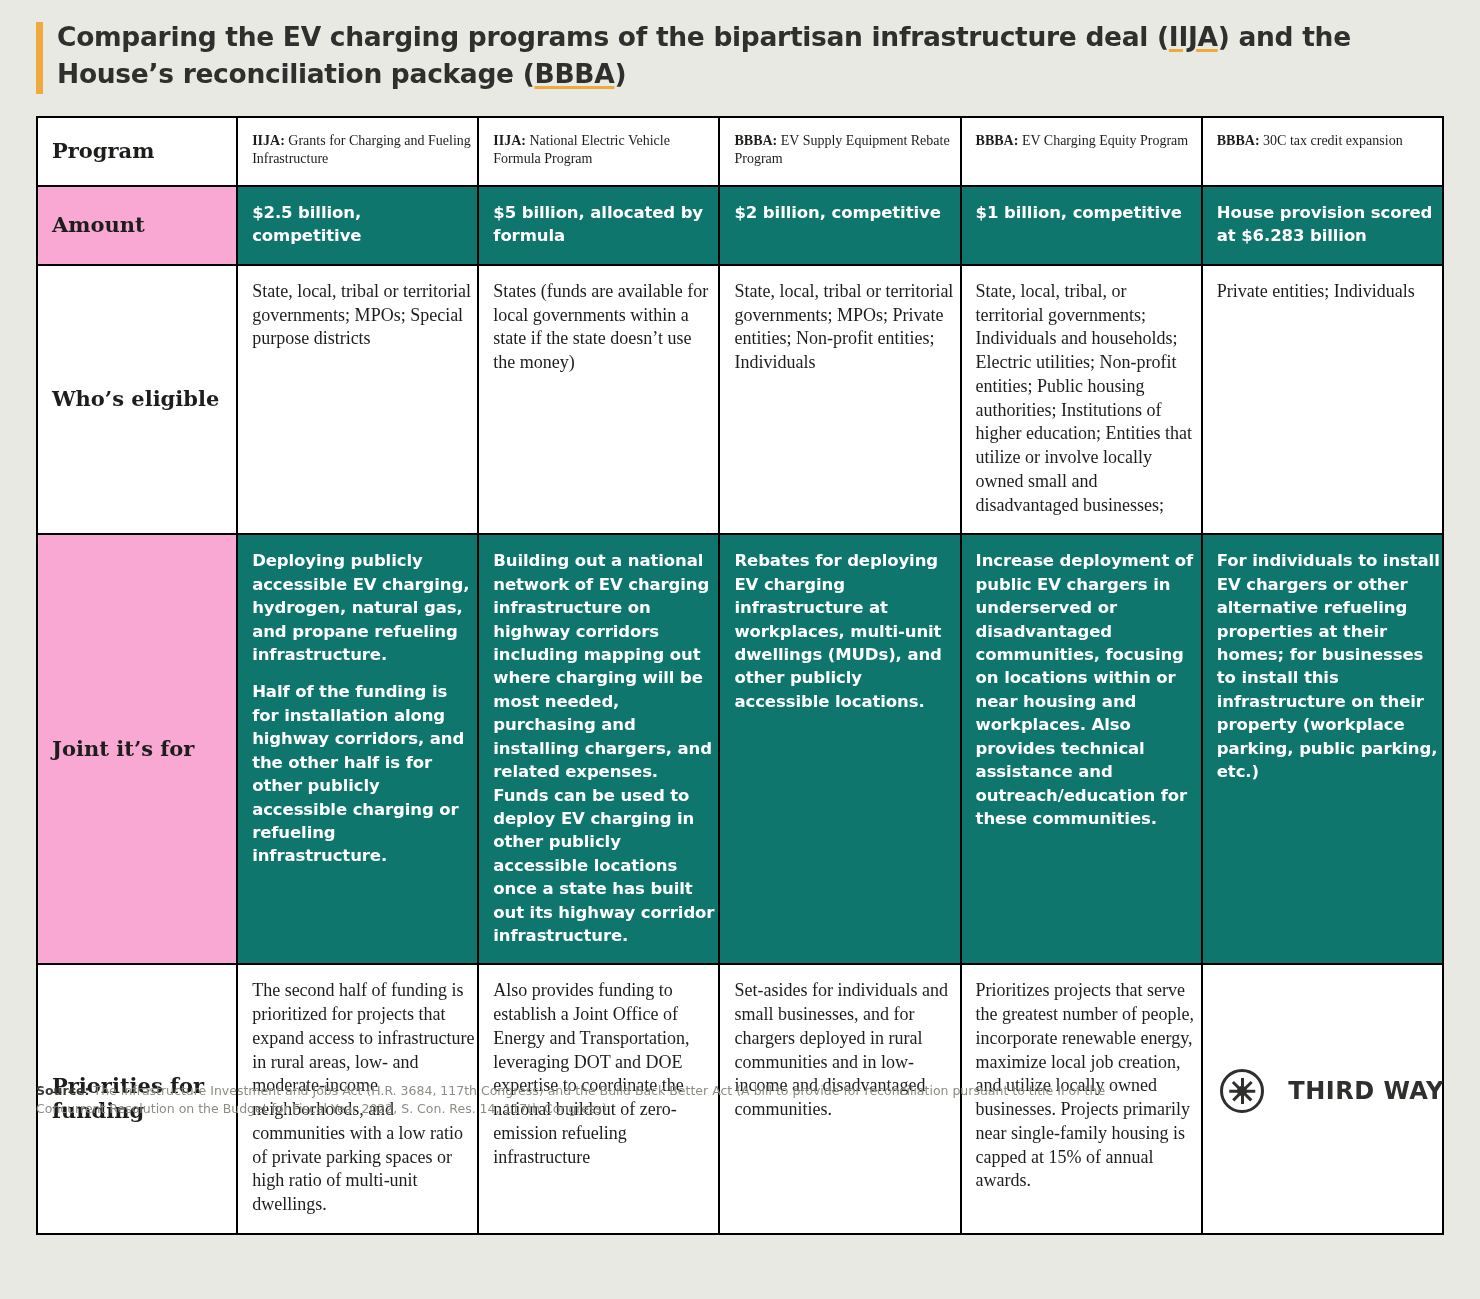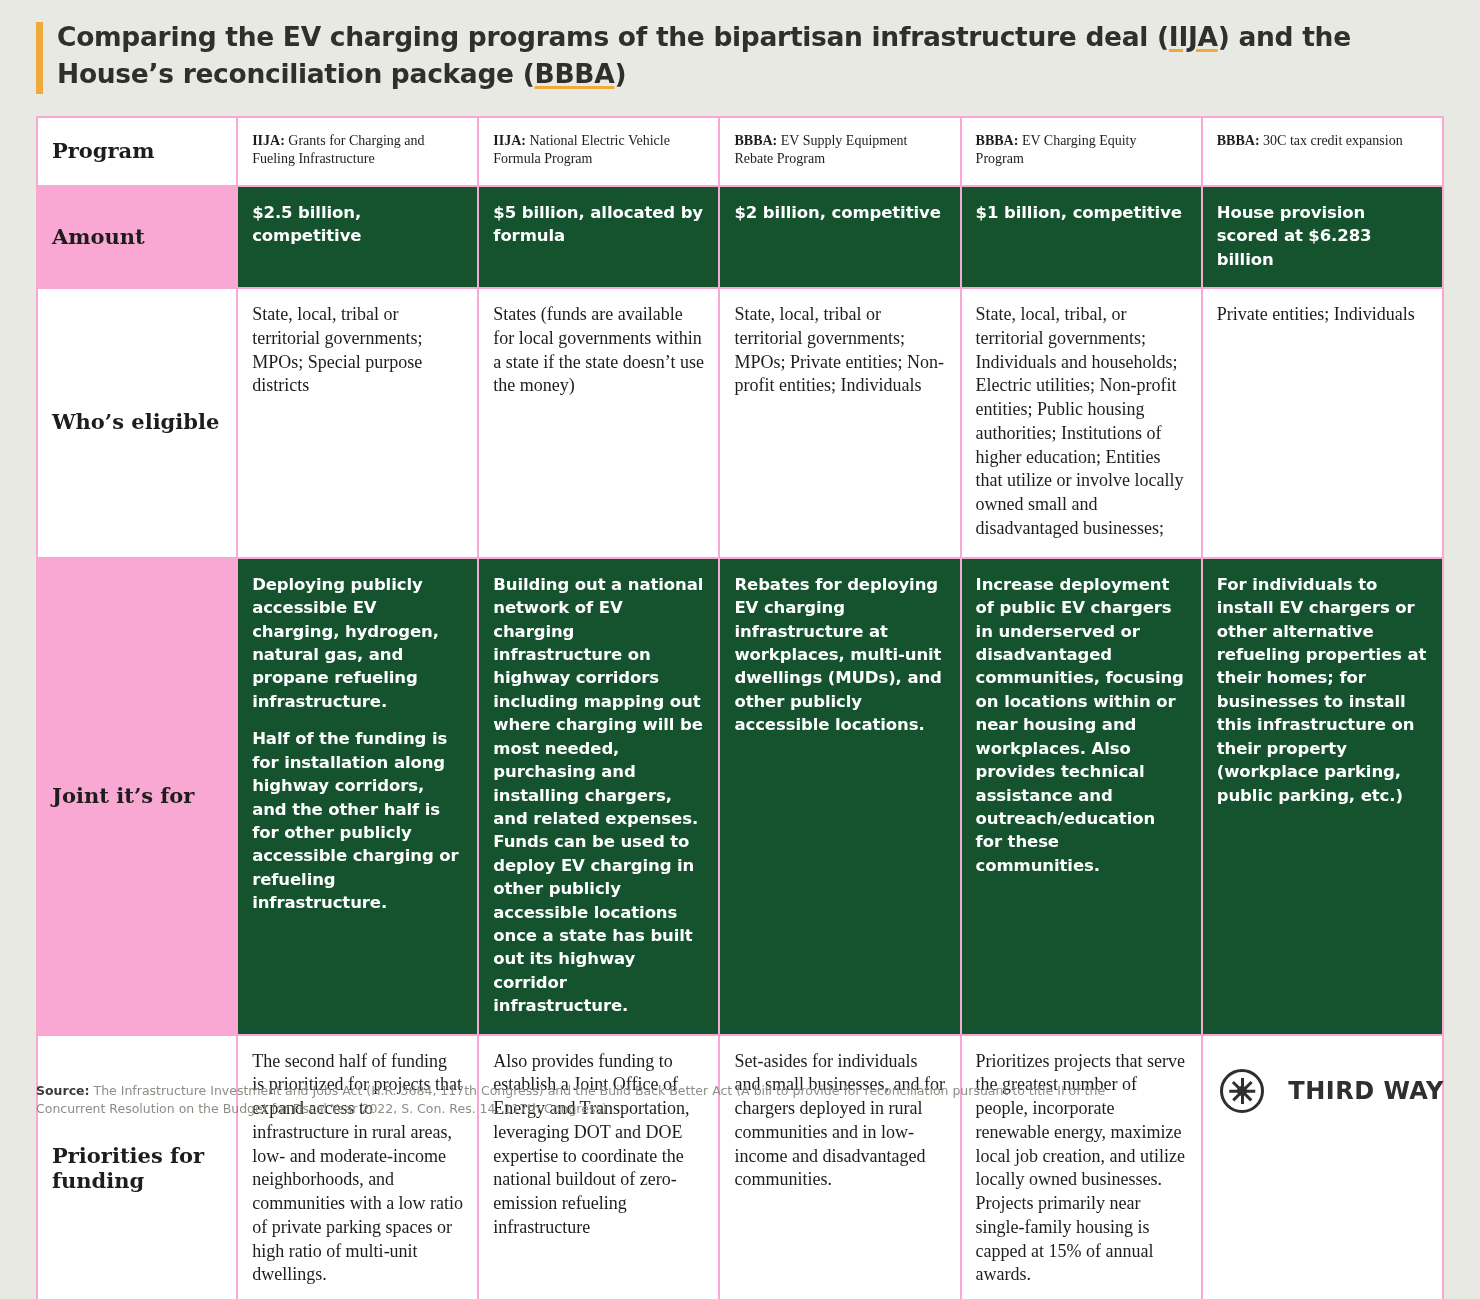"Program" table.cmp td, table.cmp th { border: 2px solid #f9a8d4 -> 2px solid #000000; padding: 14px 14px 16px 14px -> 14px 2px 16px 14px }
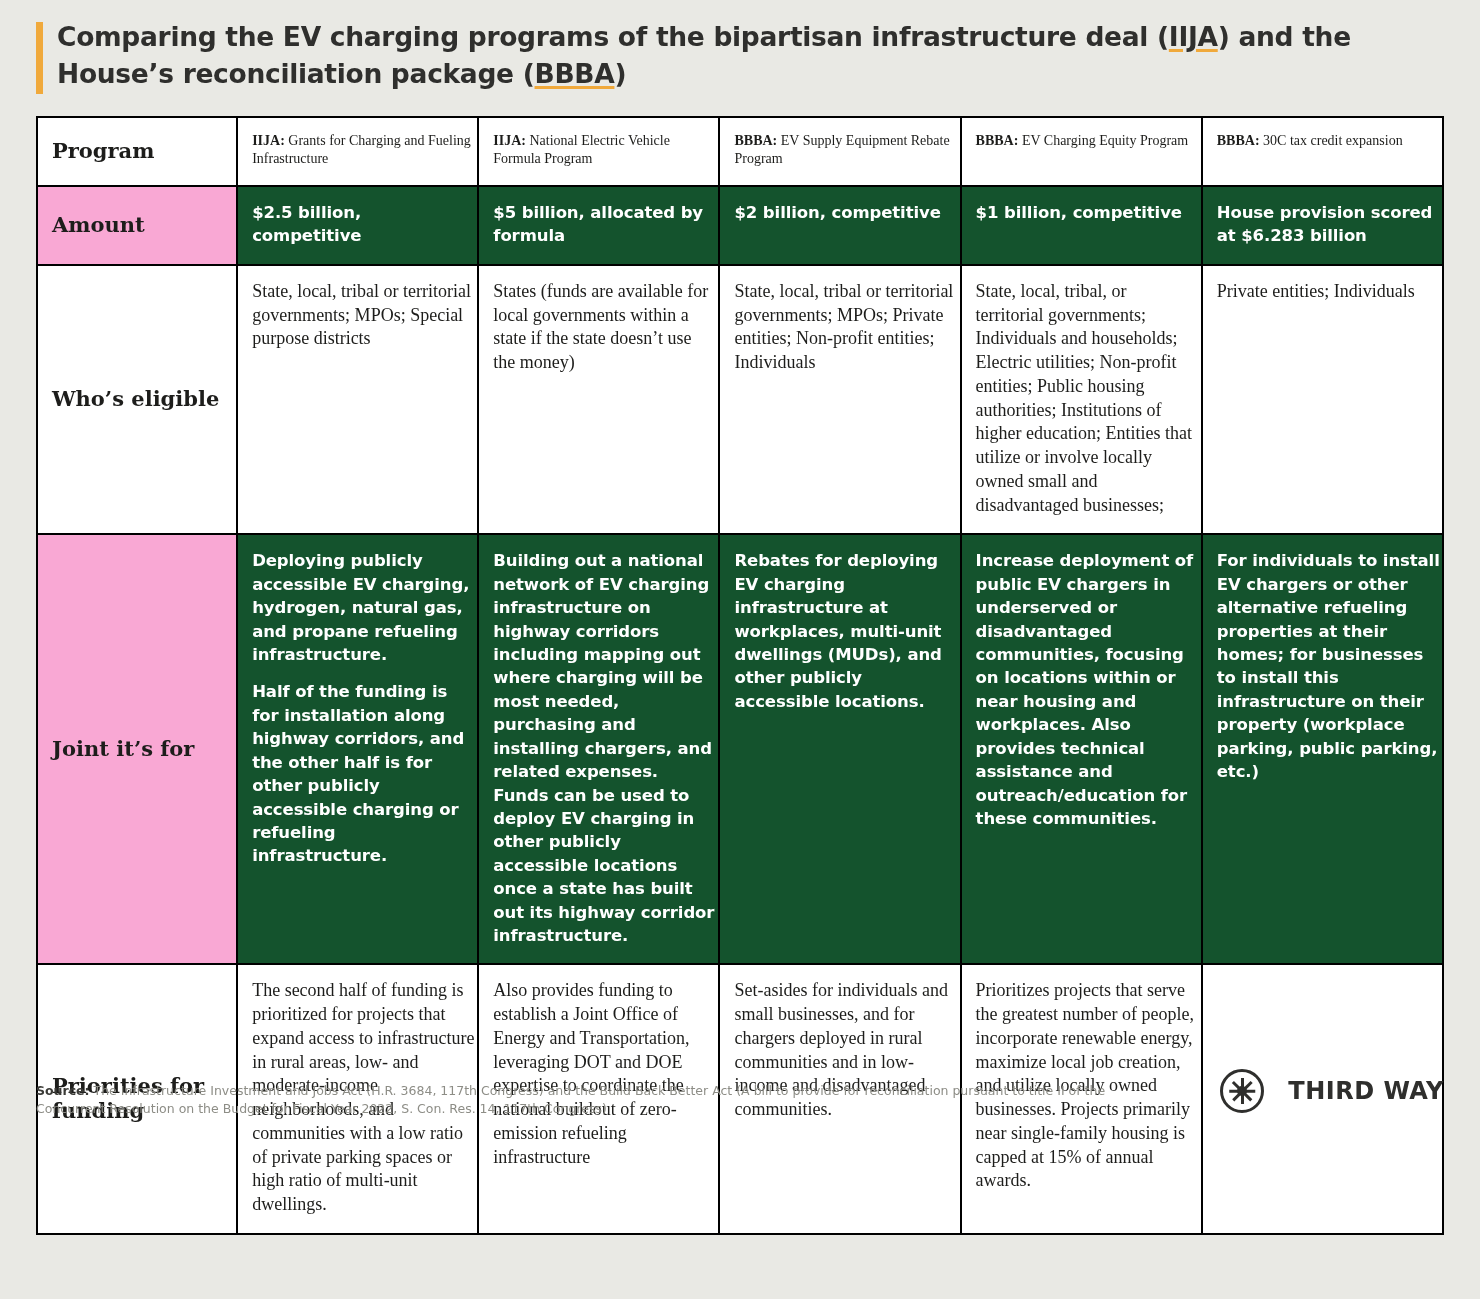"$2.5 billion, competitive" td.green { background: #14532d -> #0f766e }
